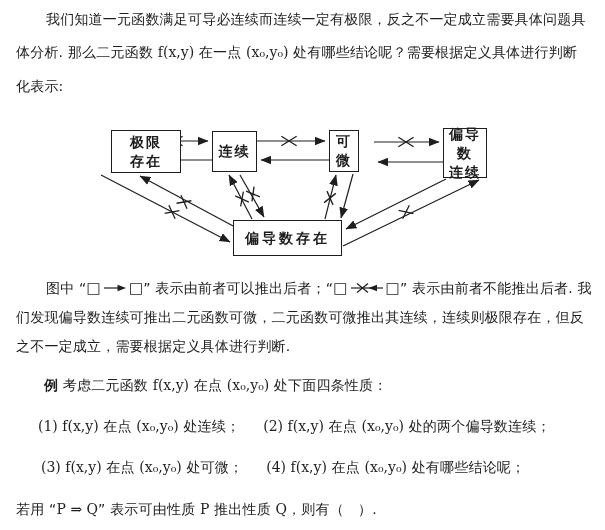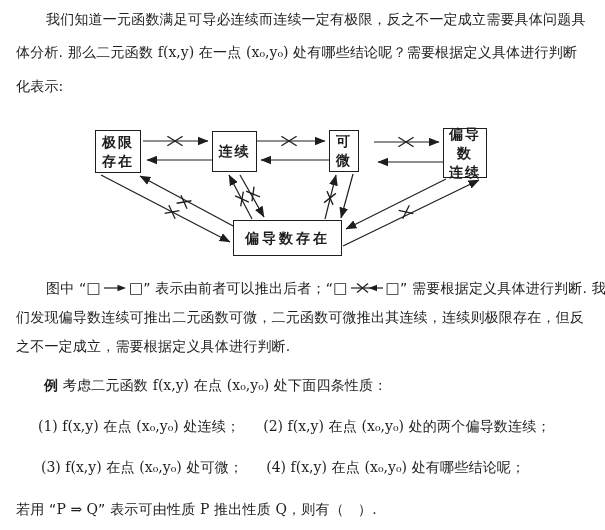"极限" div.dbox { left: 95px -> 111px; width: 46px -> 70px }
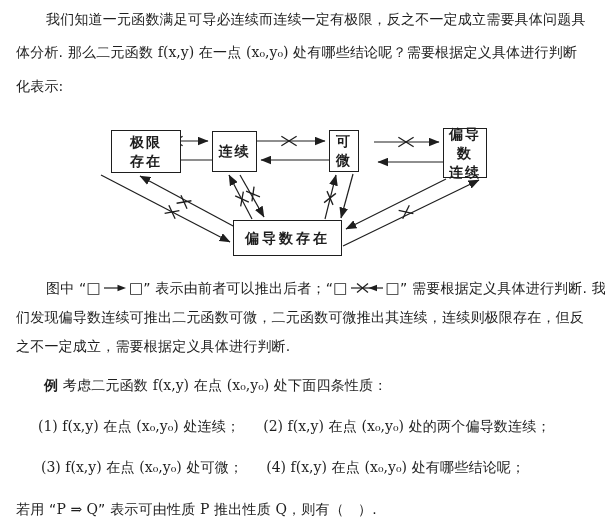"” 需要根据定义具体进行判断. 我" span { text: 需要根据定义具体进行判断 -> 表示由前者不能推出后者 }
